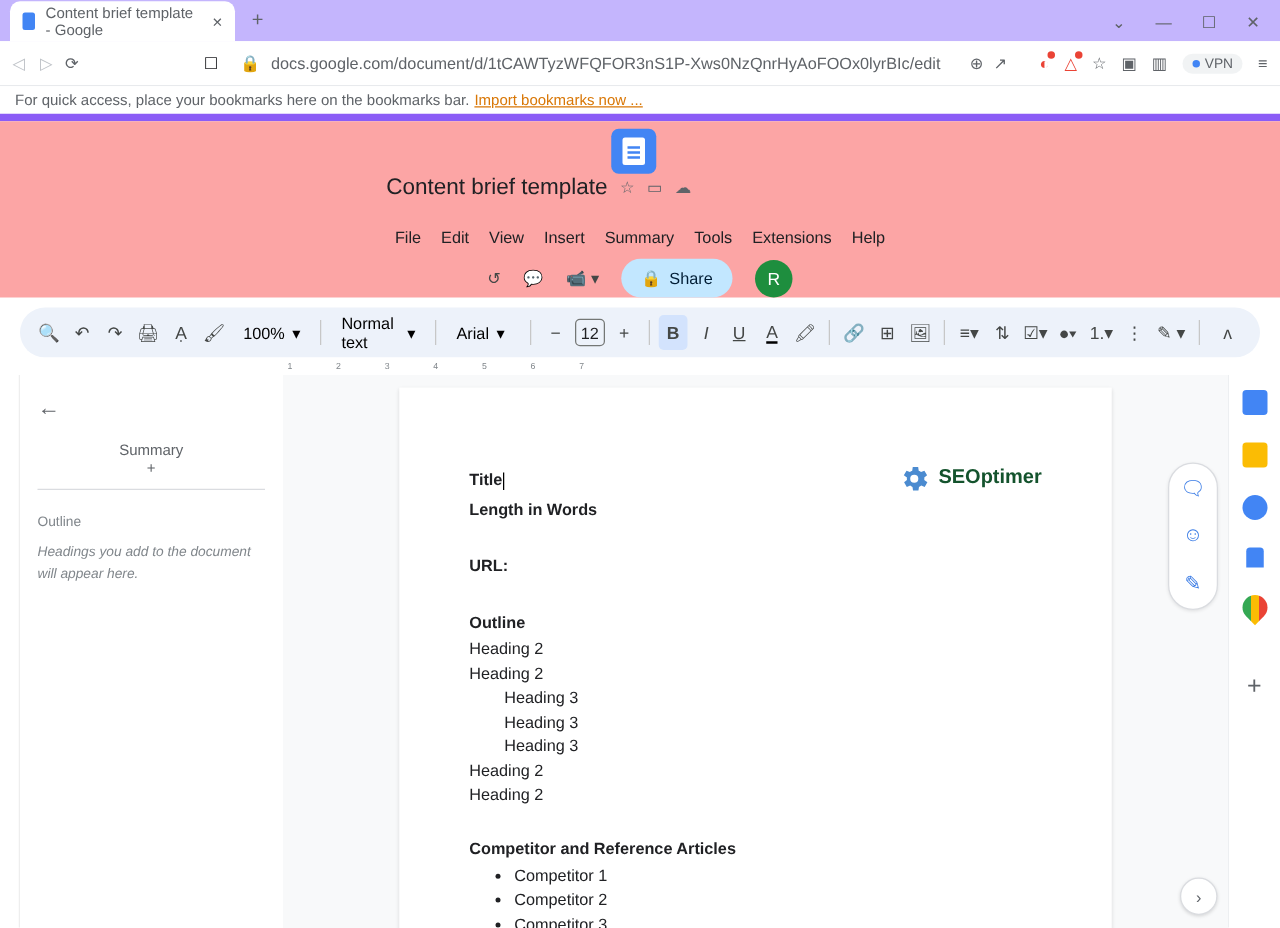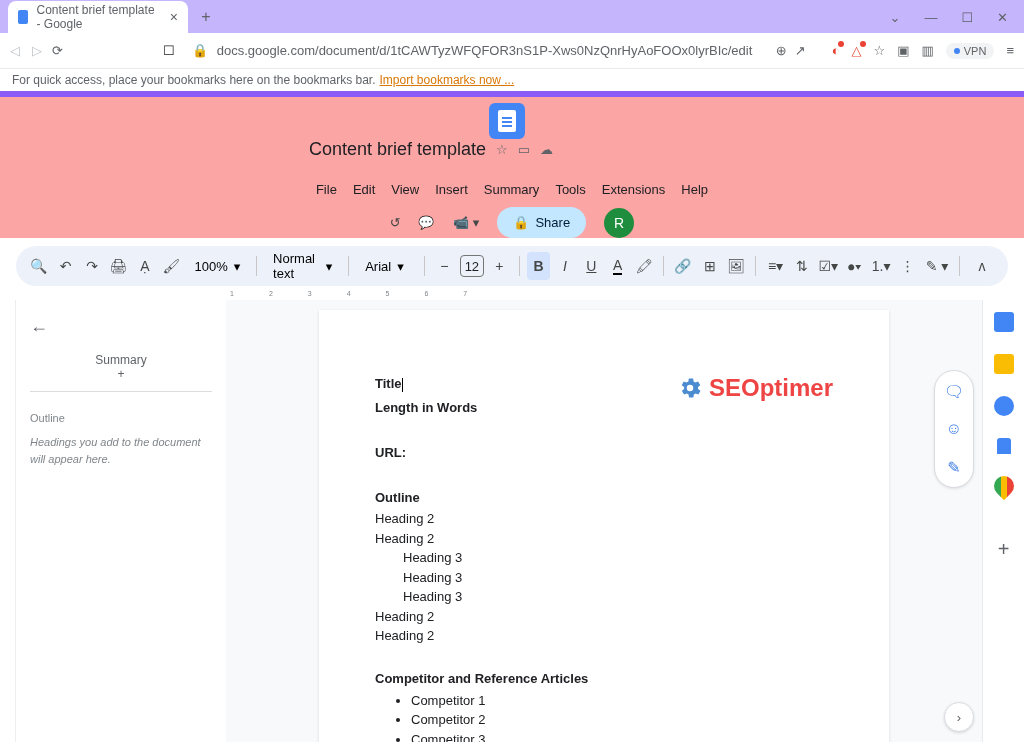"SEOptimer" .logo-img { align-items: center -> flex-start; color: #ef4444 -> #14532d; font-size: 24px -> 16px }
